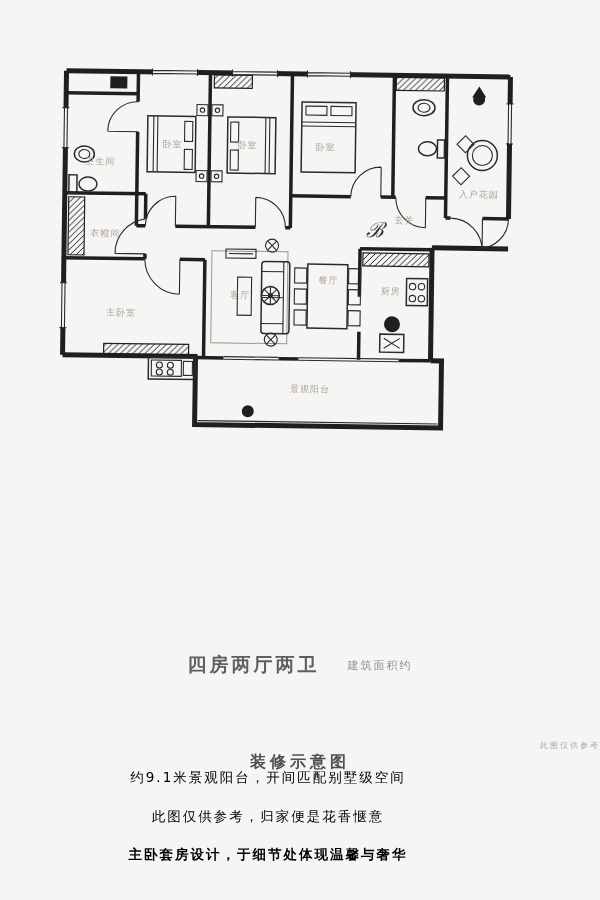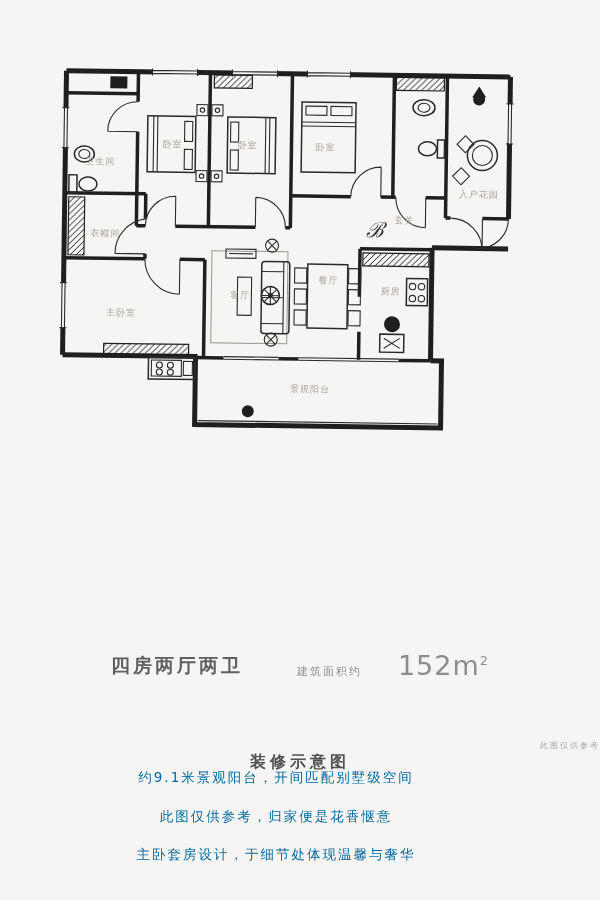"四房两厅两卫" .summary-row { align-items: flex-end -> center; gap: 26px -> none }
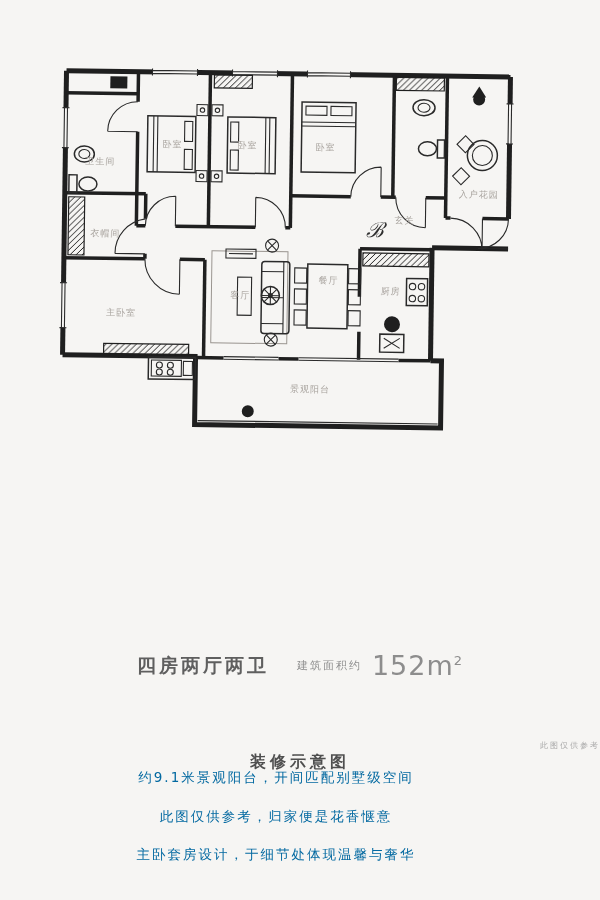"152m2" span.area-value { html: <span><span>152m</span><sup>2</sup></span> -> none }
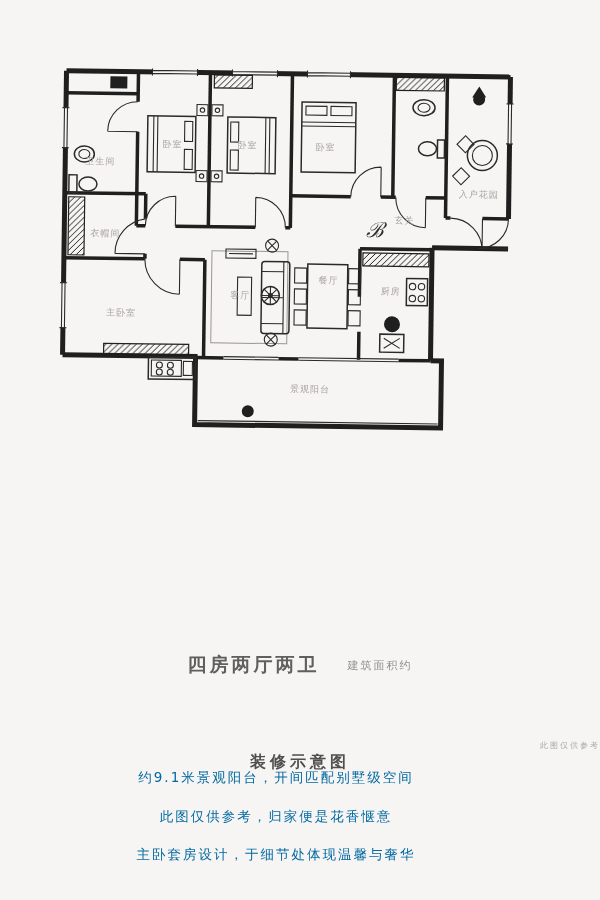"约9.1米景观阳台，开间匹配别墅级空间" .feature { color: #0369a1 -> #000000; margin-left: 8px -> none }
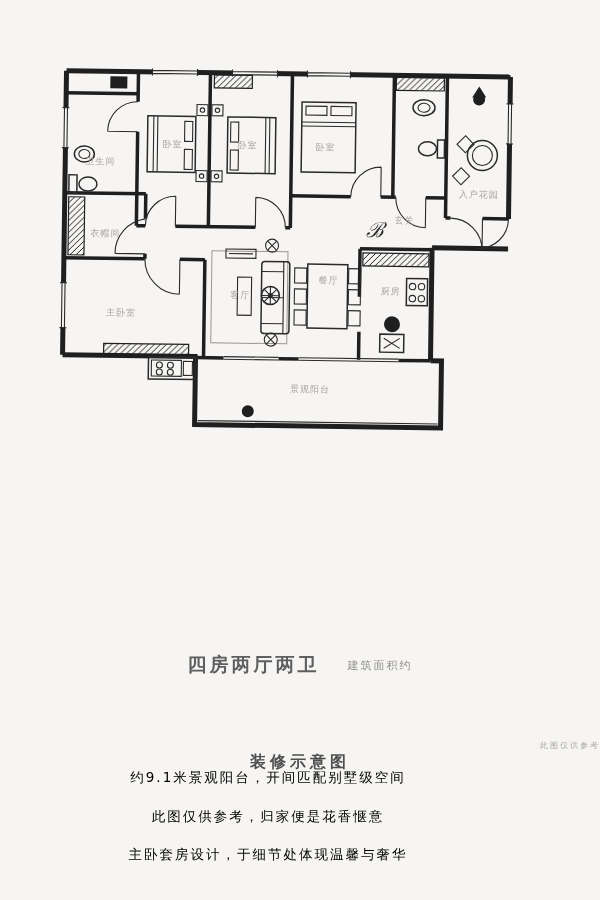"主卧套房设计，于细节处体现温馨与奢华" .f2 { font-weight: none -> bold }
